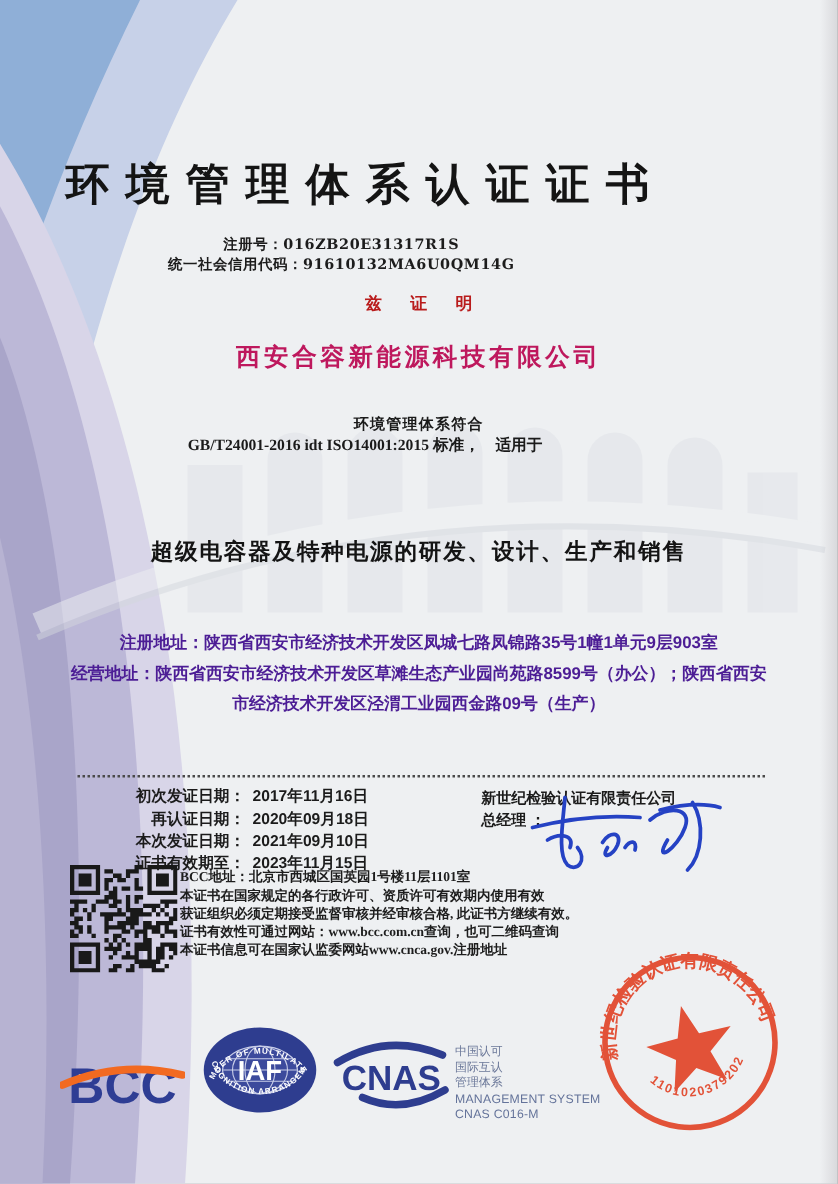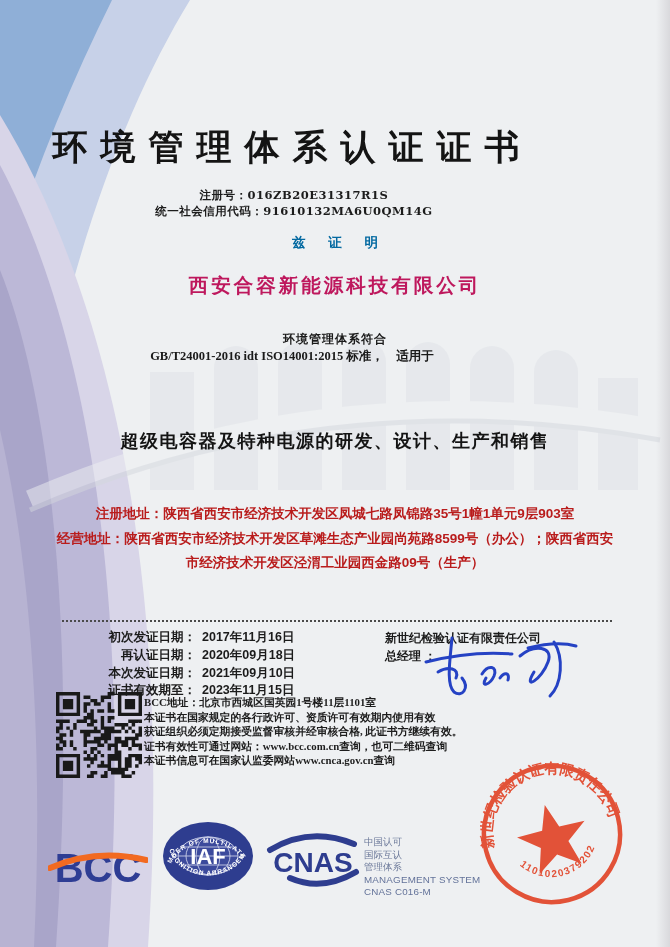"注册号：016ZB20E31317R1S" .reg-line { padding-left: 21px -> none }
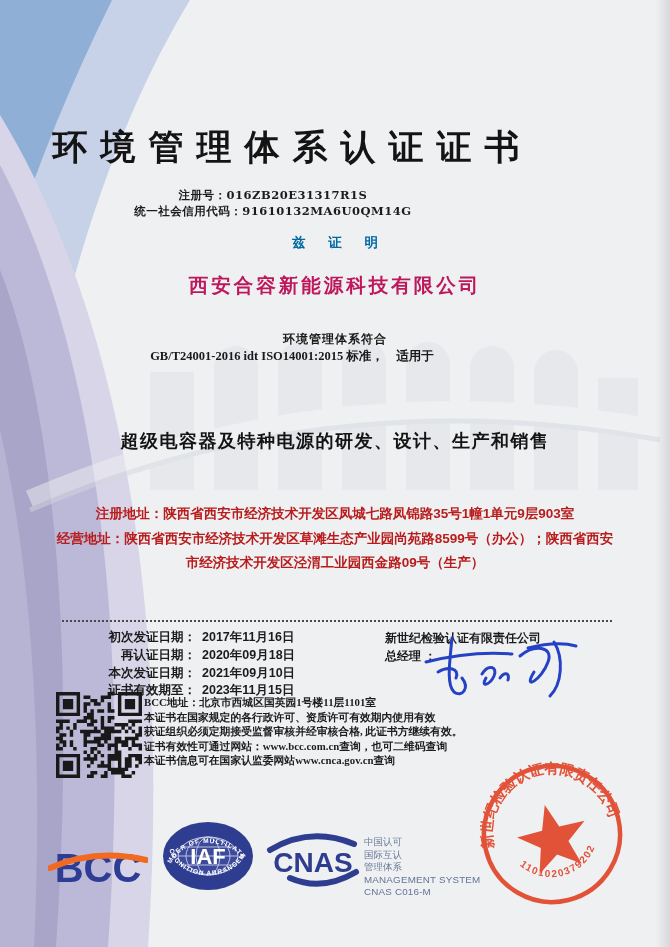"兹 证 明" .hereby { color: #0369a1 -> #b91c1c }
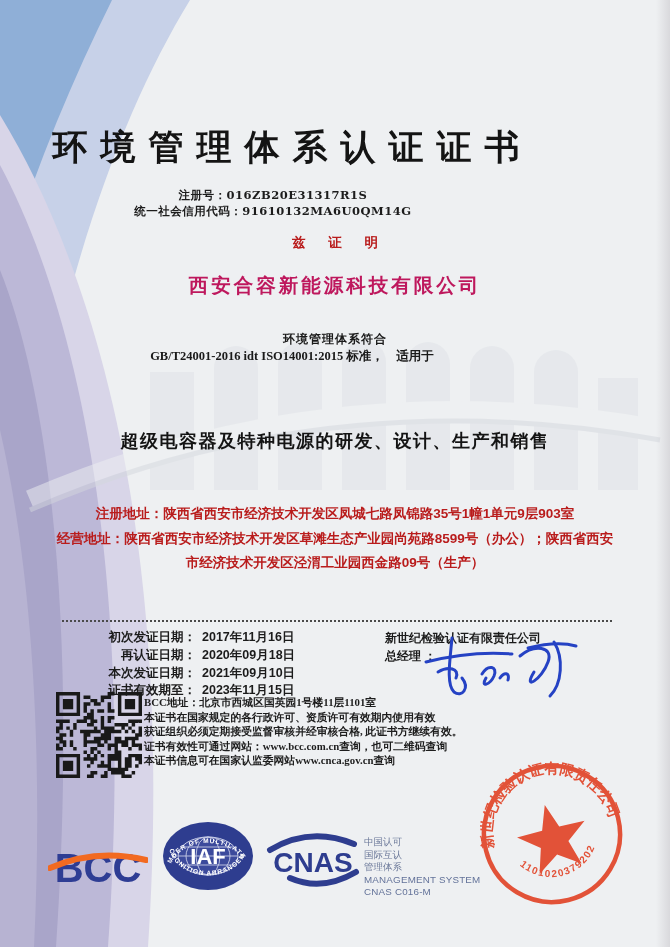"注册地址：陕西省西安市经济技术开发区凤城七路凤锦路35号1幢1单元9层903室" .addresses { color: #b91c1c -> #4c1d95 }
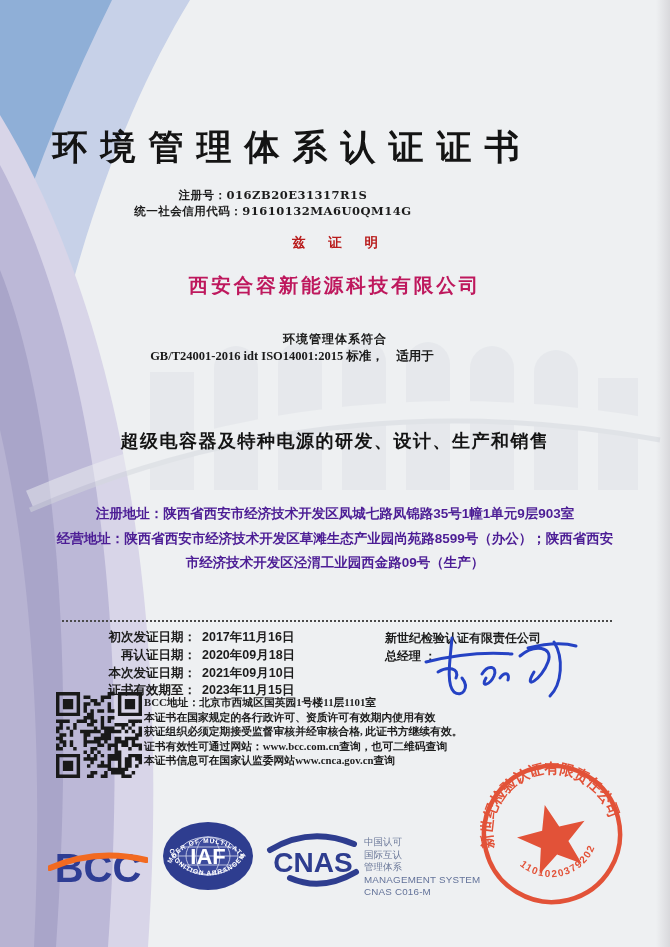"本证书信息可在国家认监委网站www.cnca.gov.cn查询" div { text: www.cnca.gov.cn查询 -> www.cnca.gov.注册地址 }
